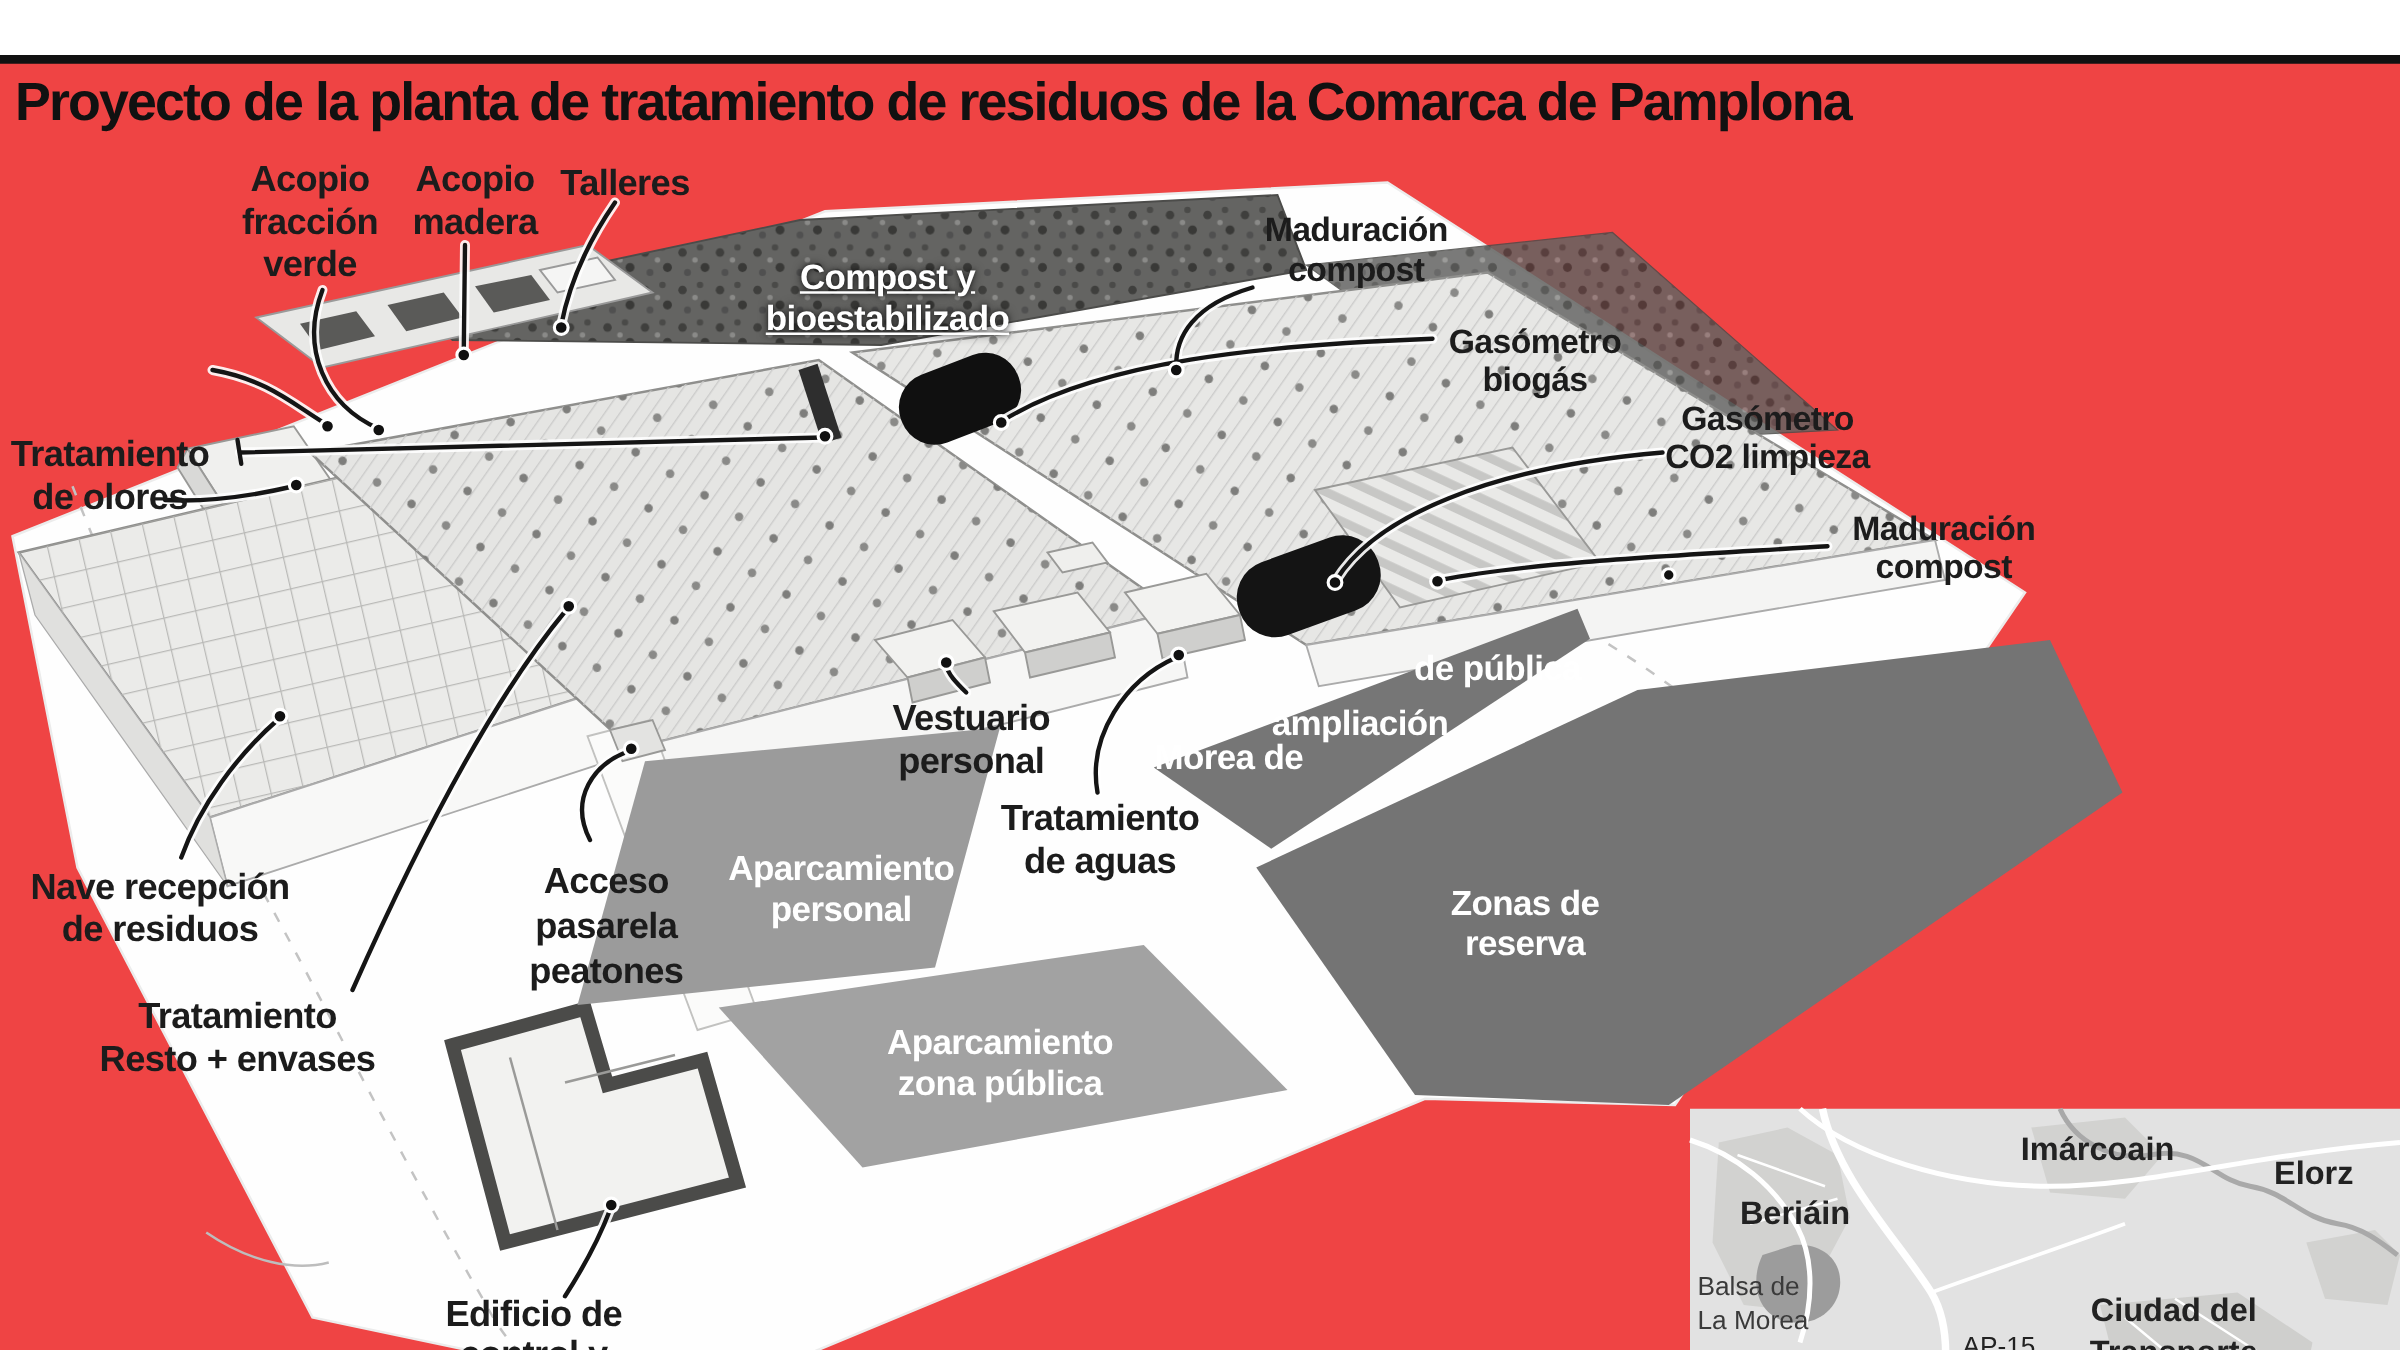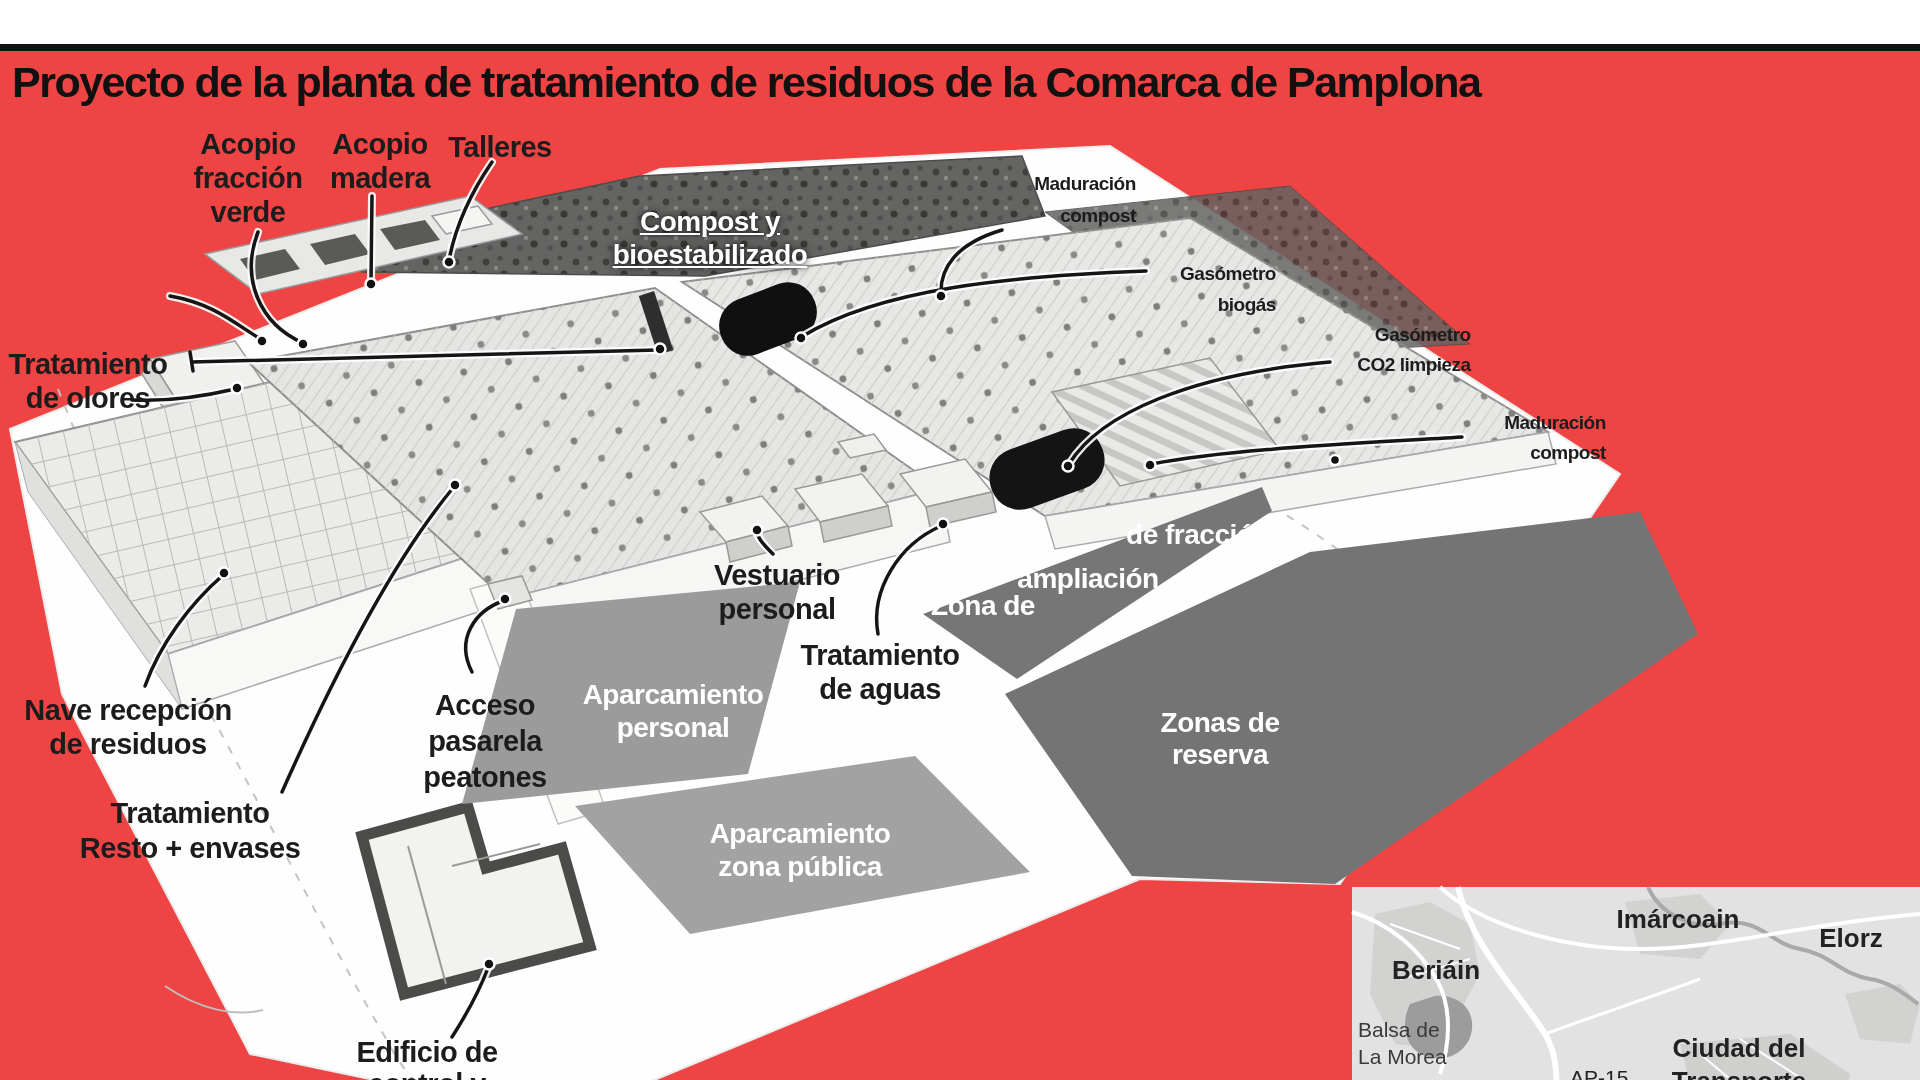"Maduración" .lbl.small { font-size: 19px -> 27px; text-align: right -> none }
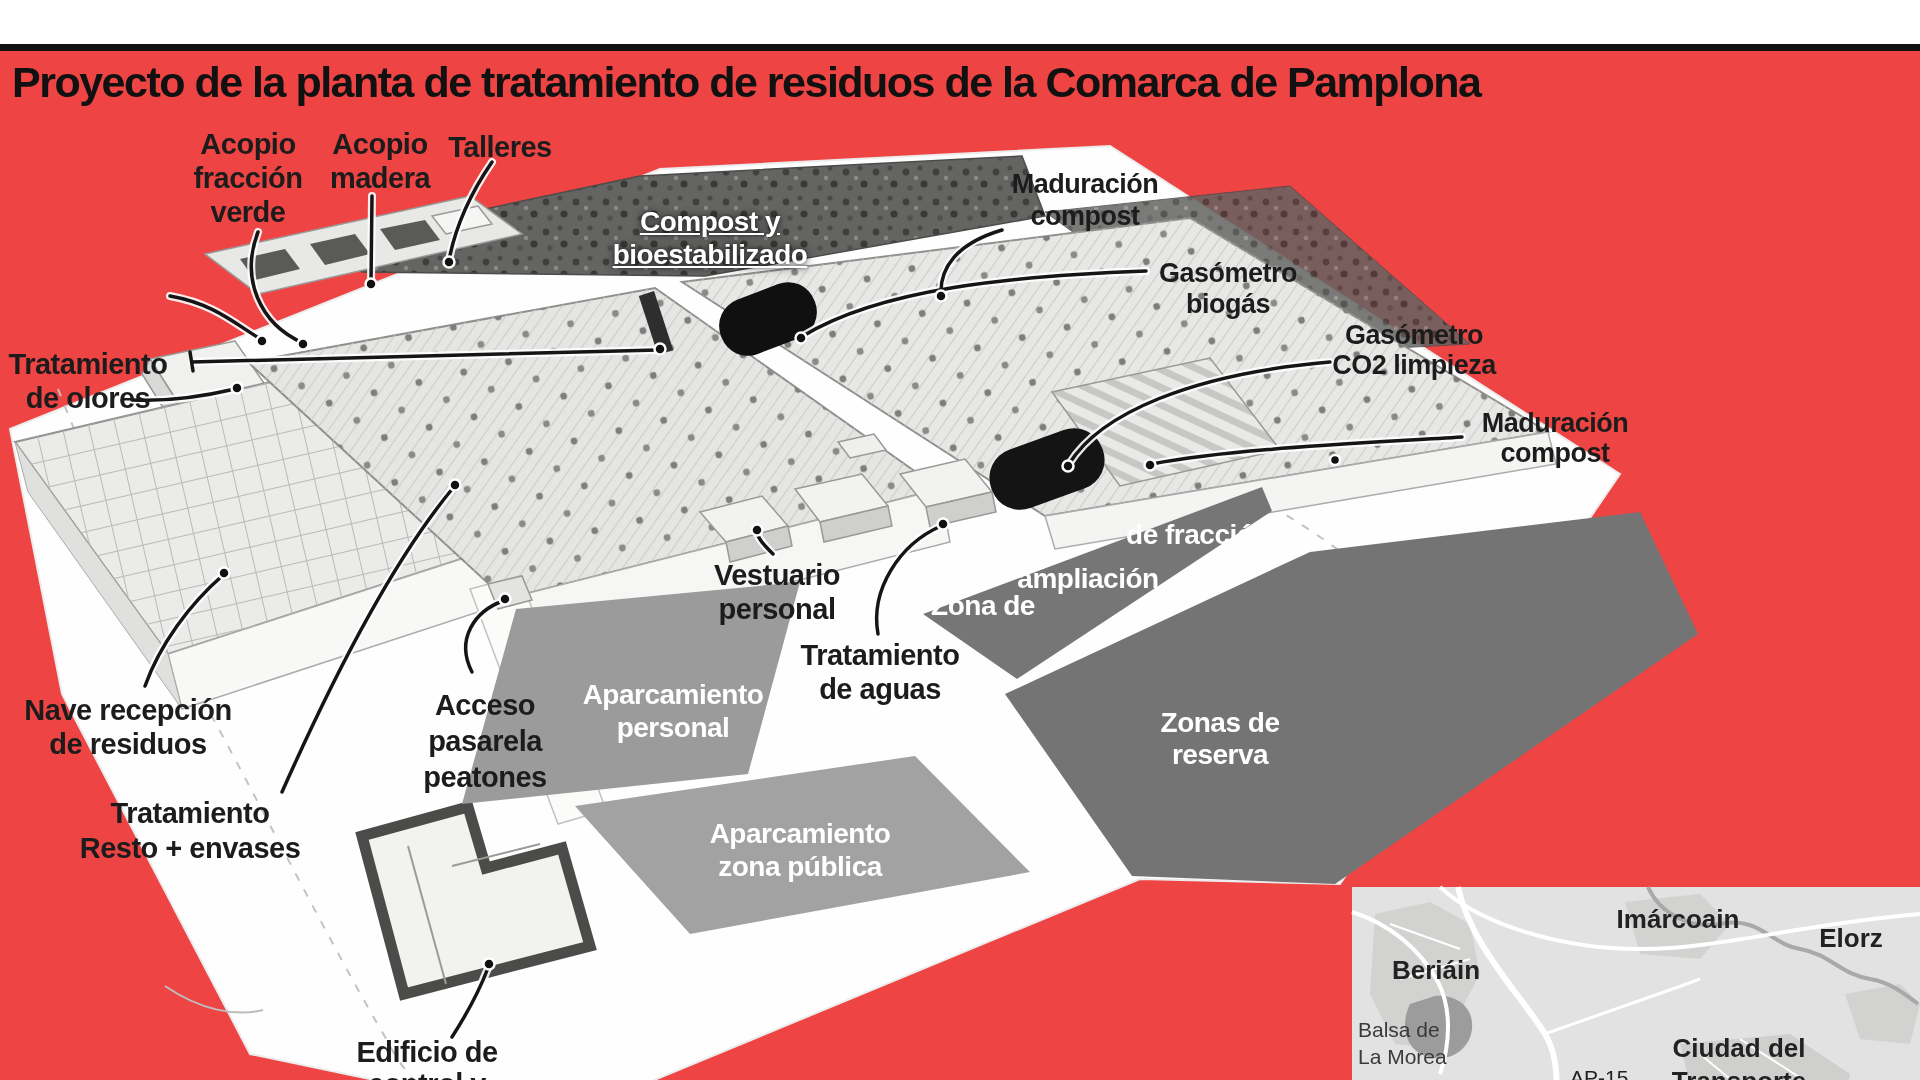"de fracción" div.lbl { text: fracción -> pública }
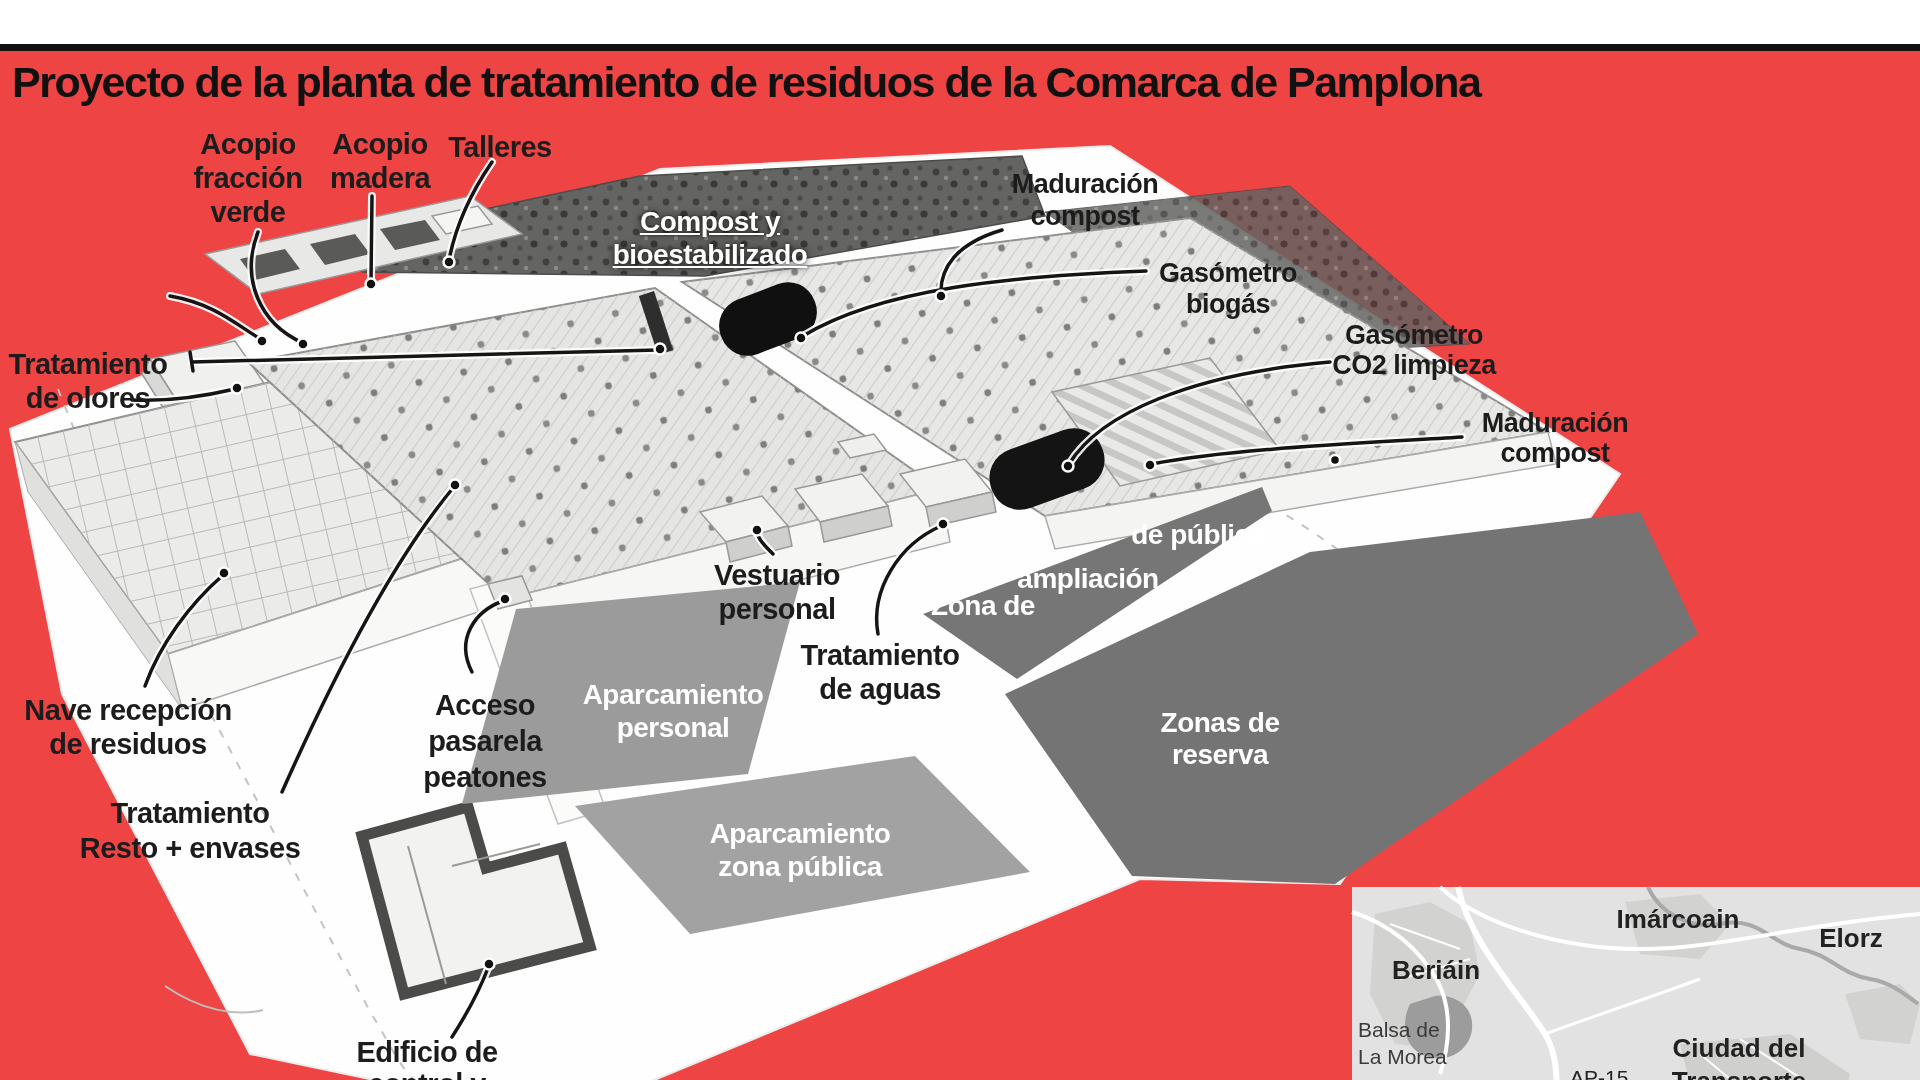"Zona de" div.lbl { text: Zona -> Morea }
